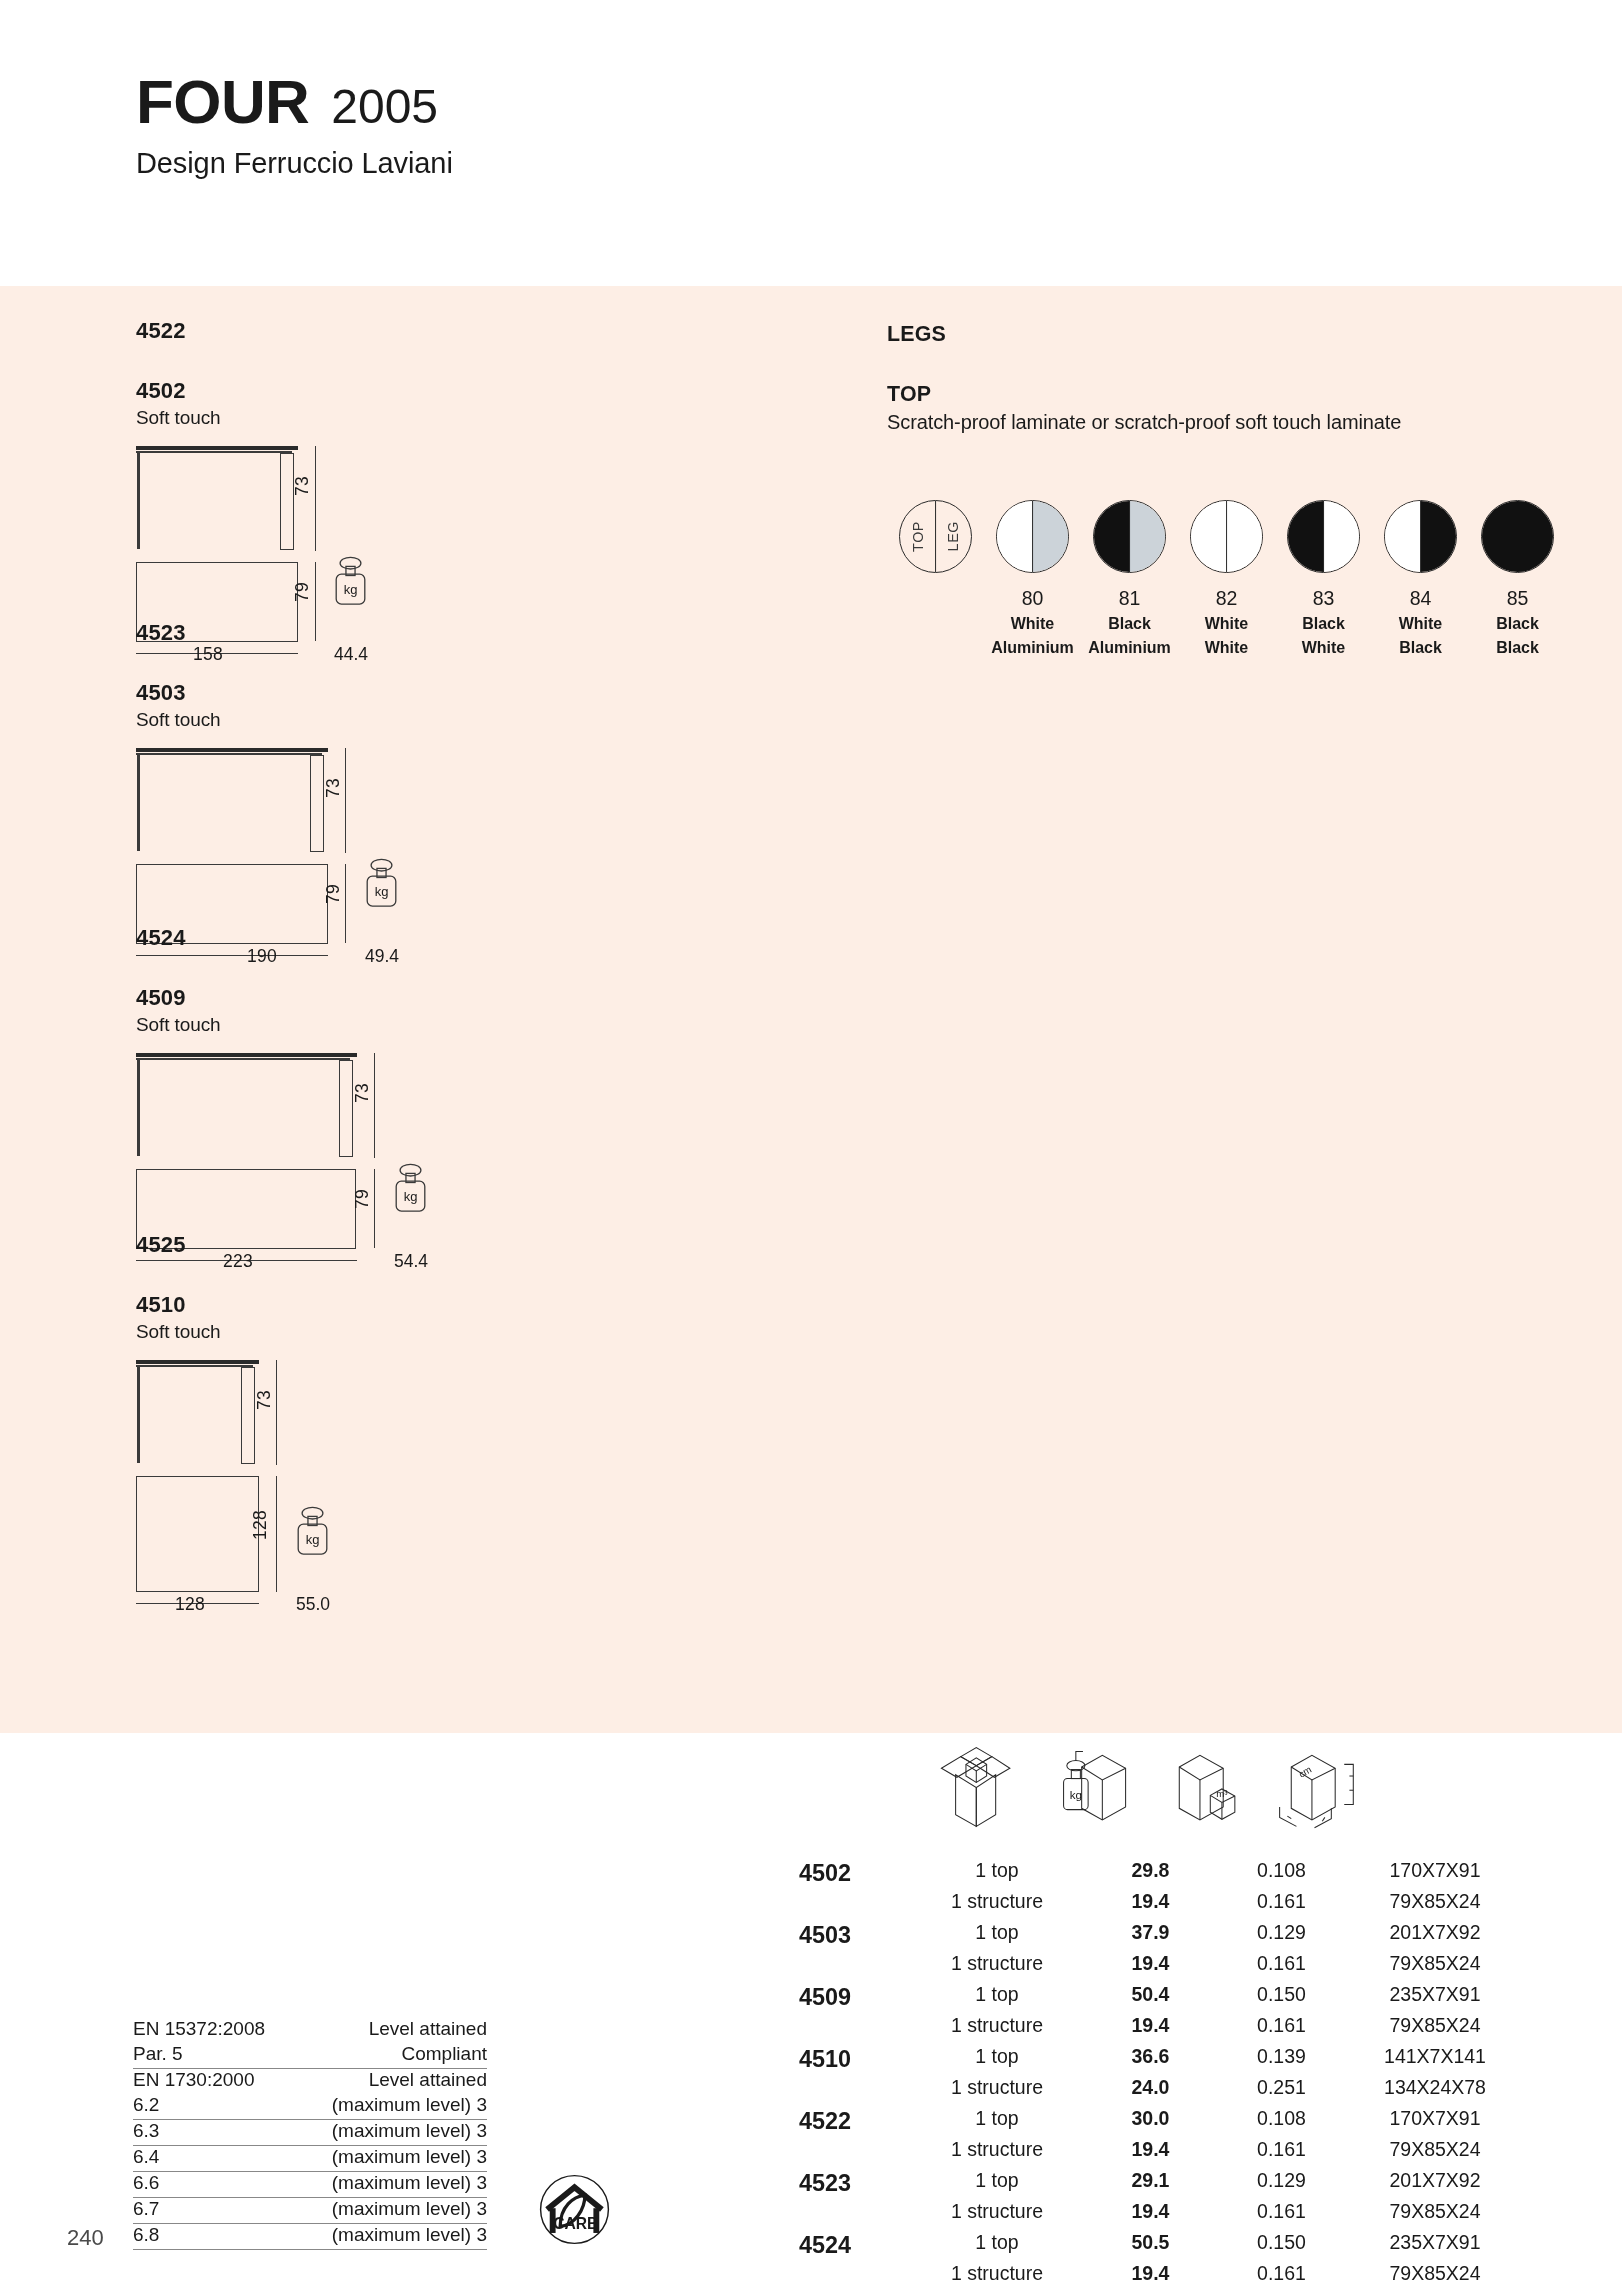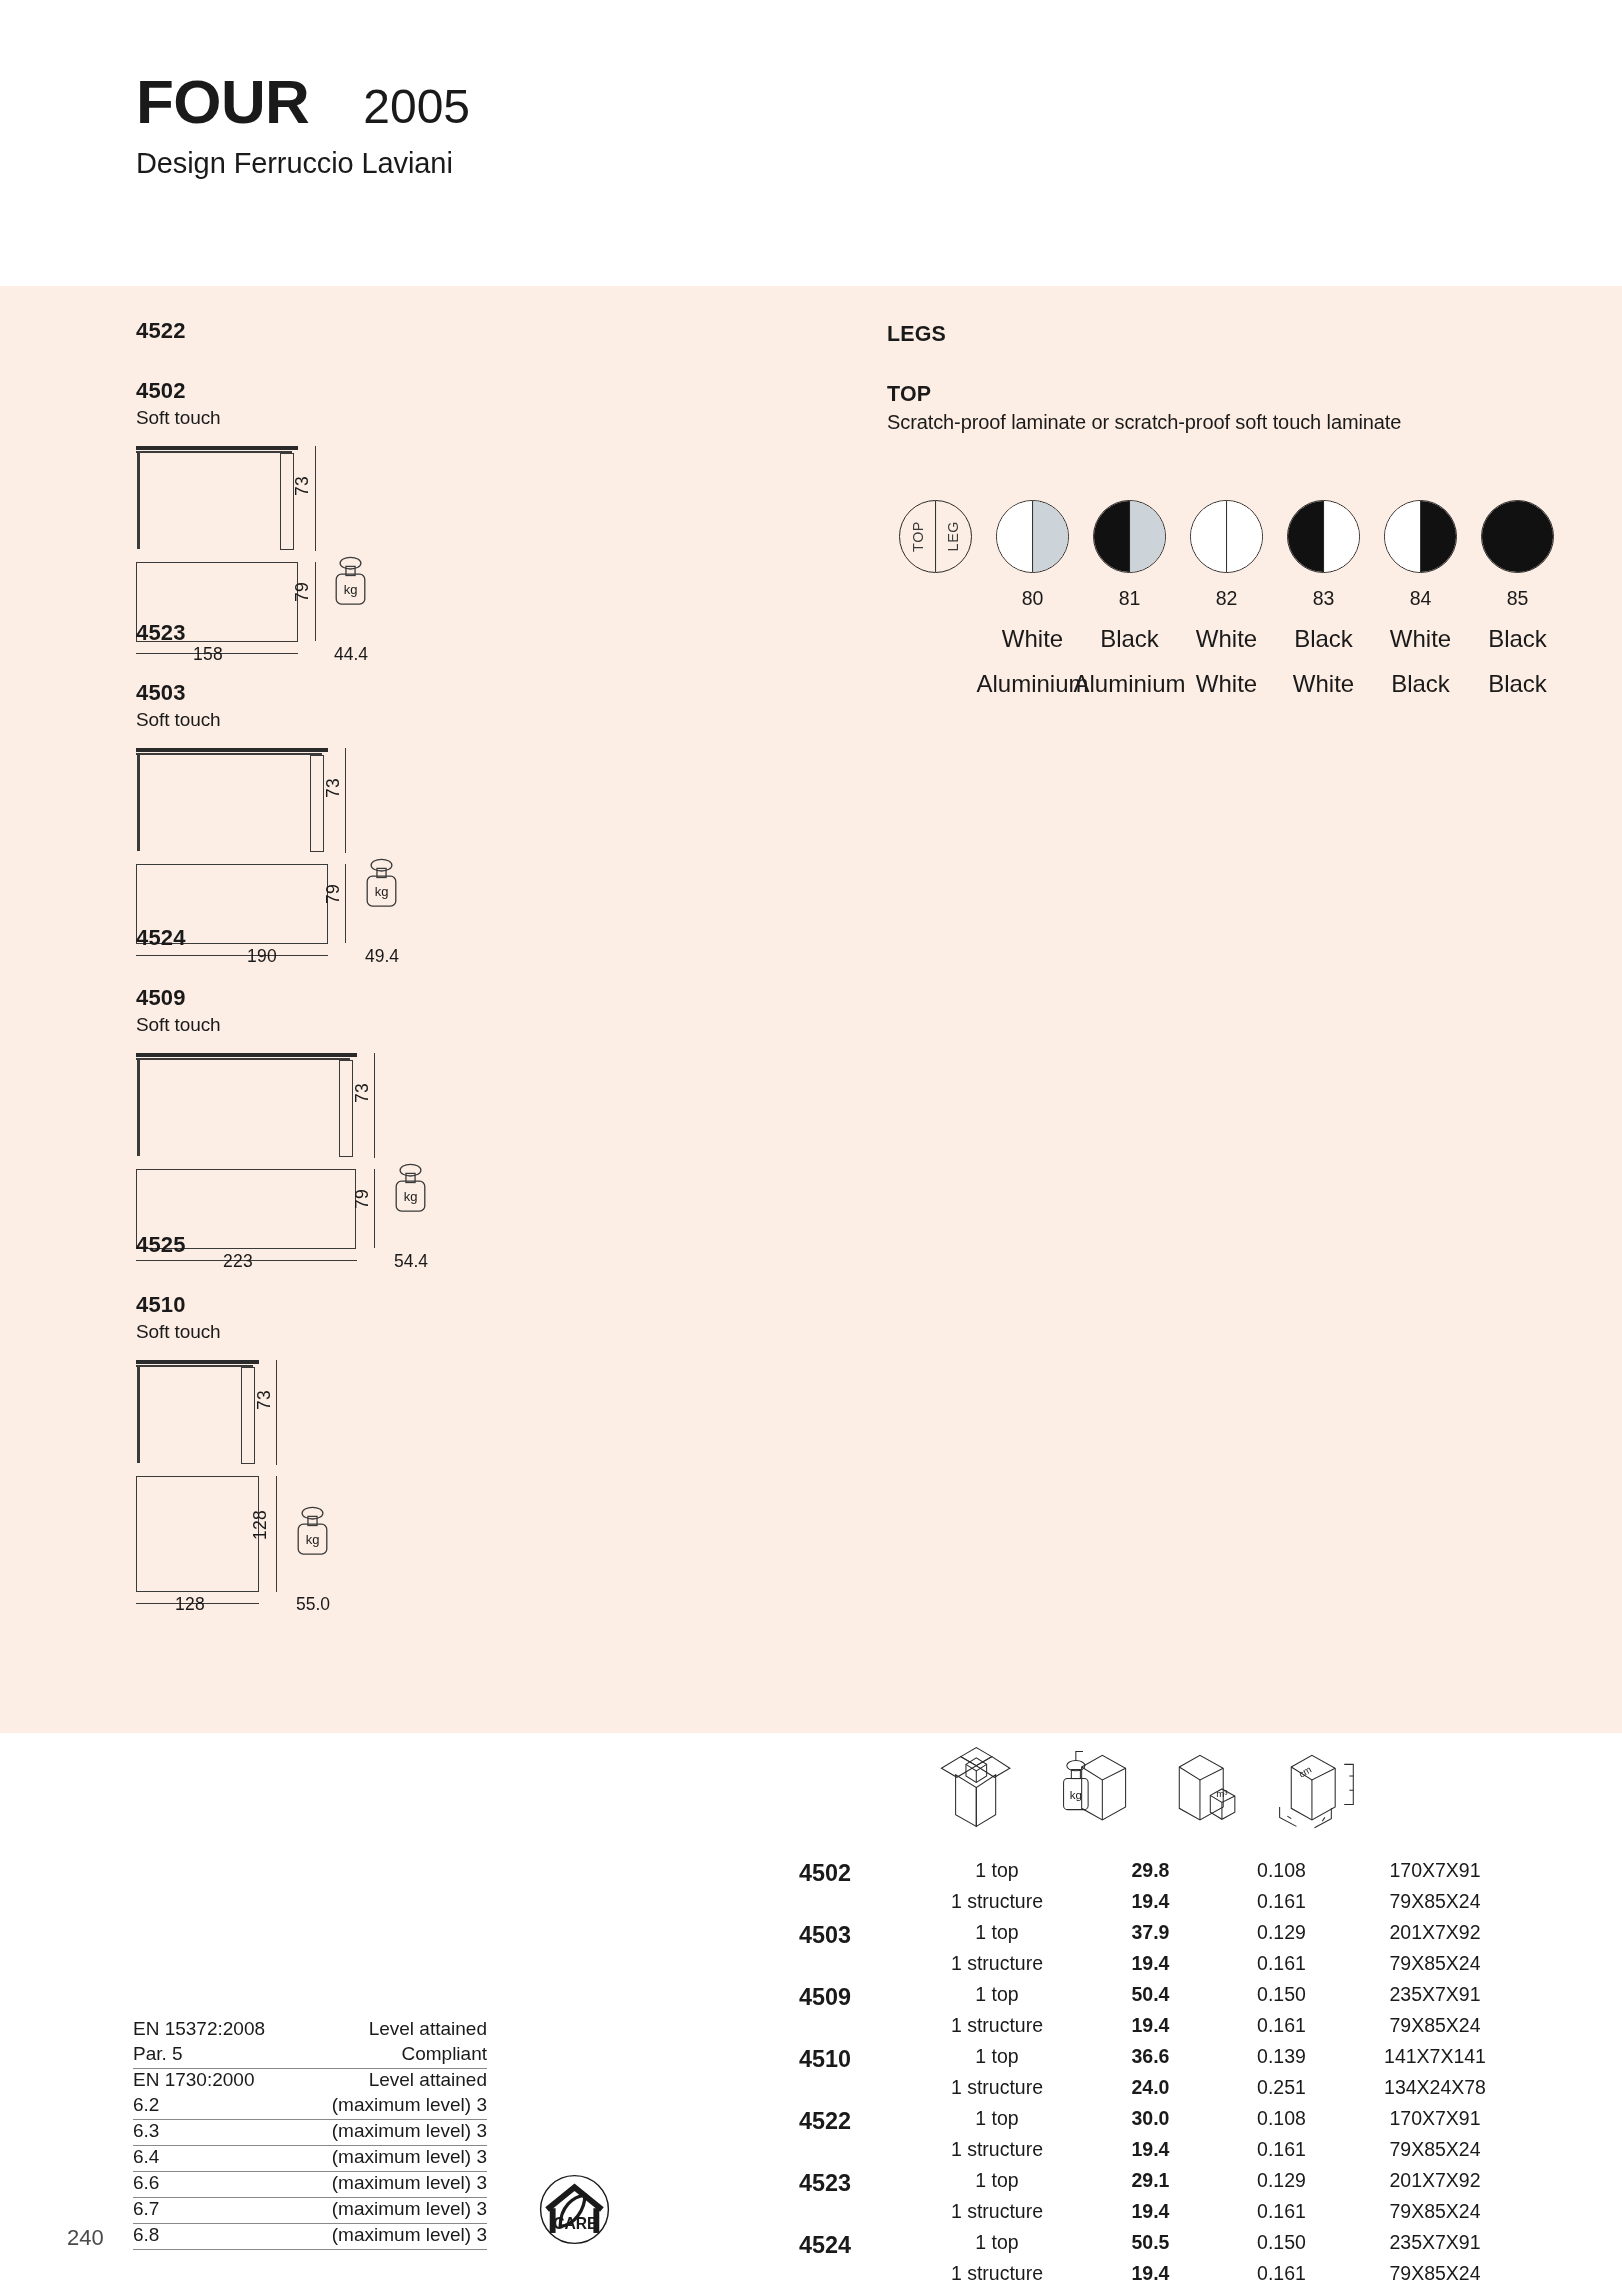"2005" .title-year { margin-left: 32px -> none }
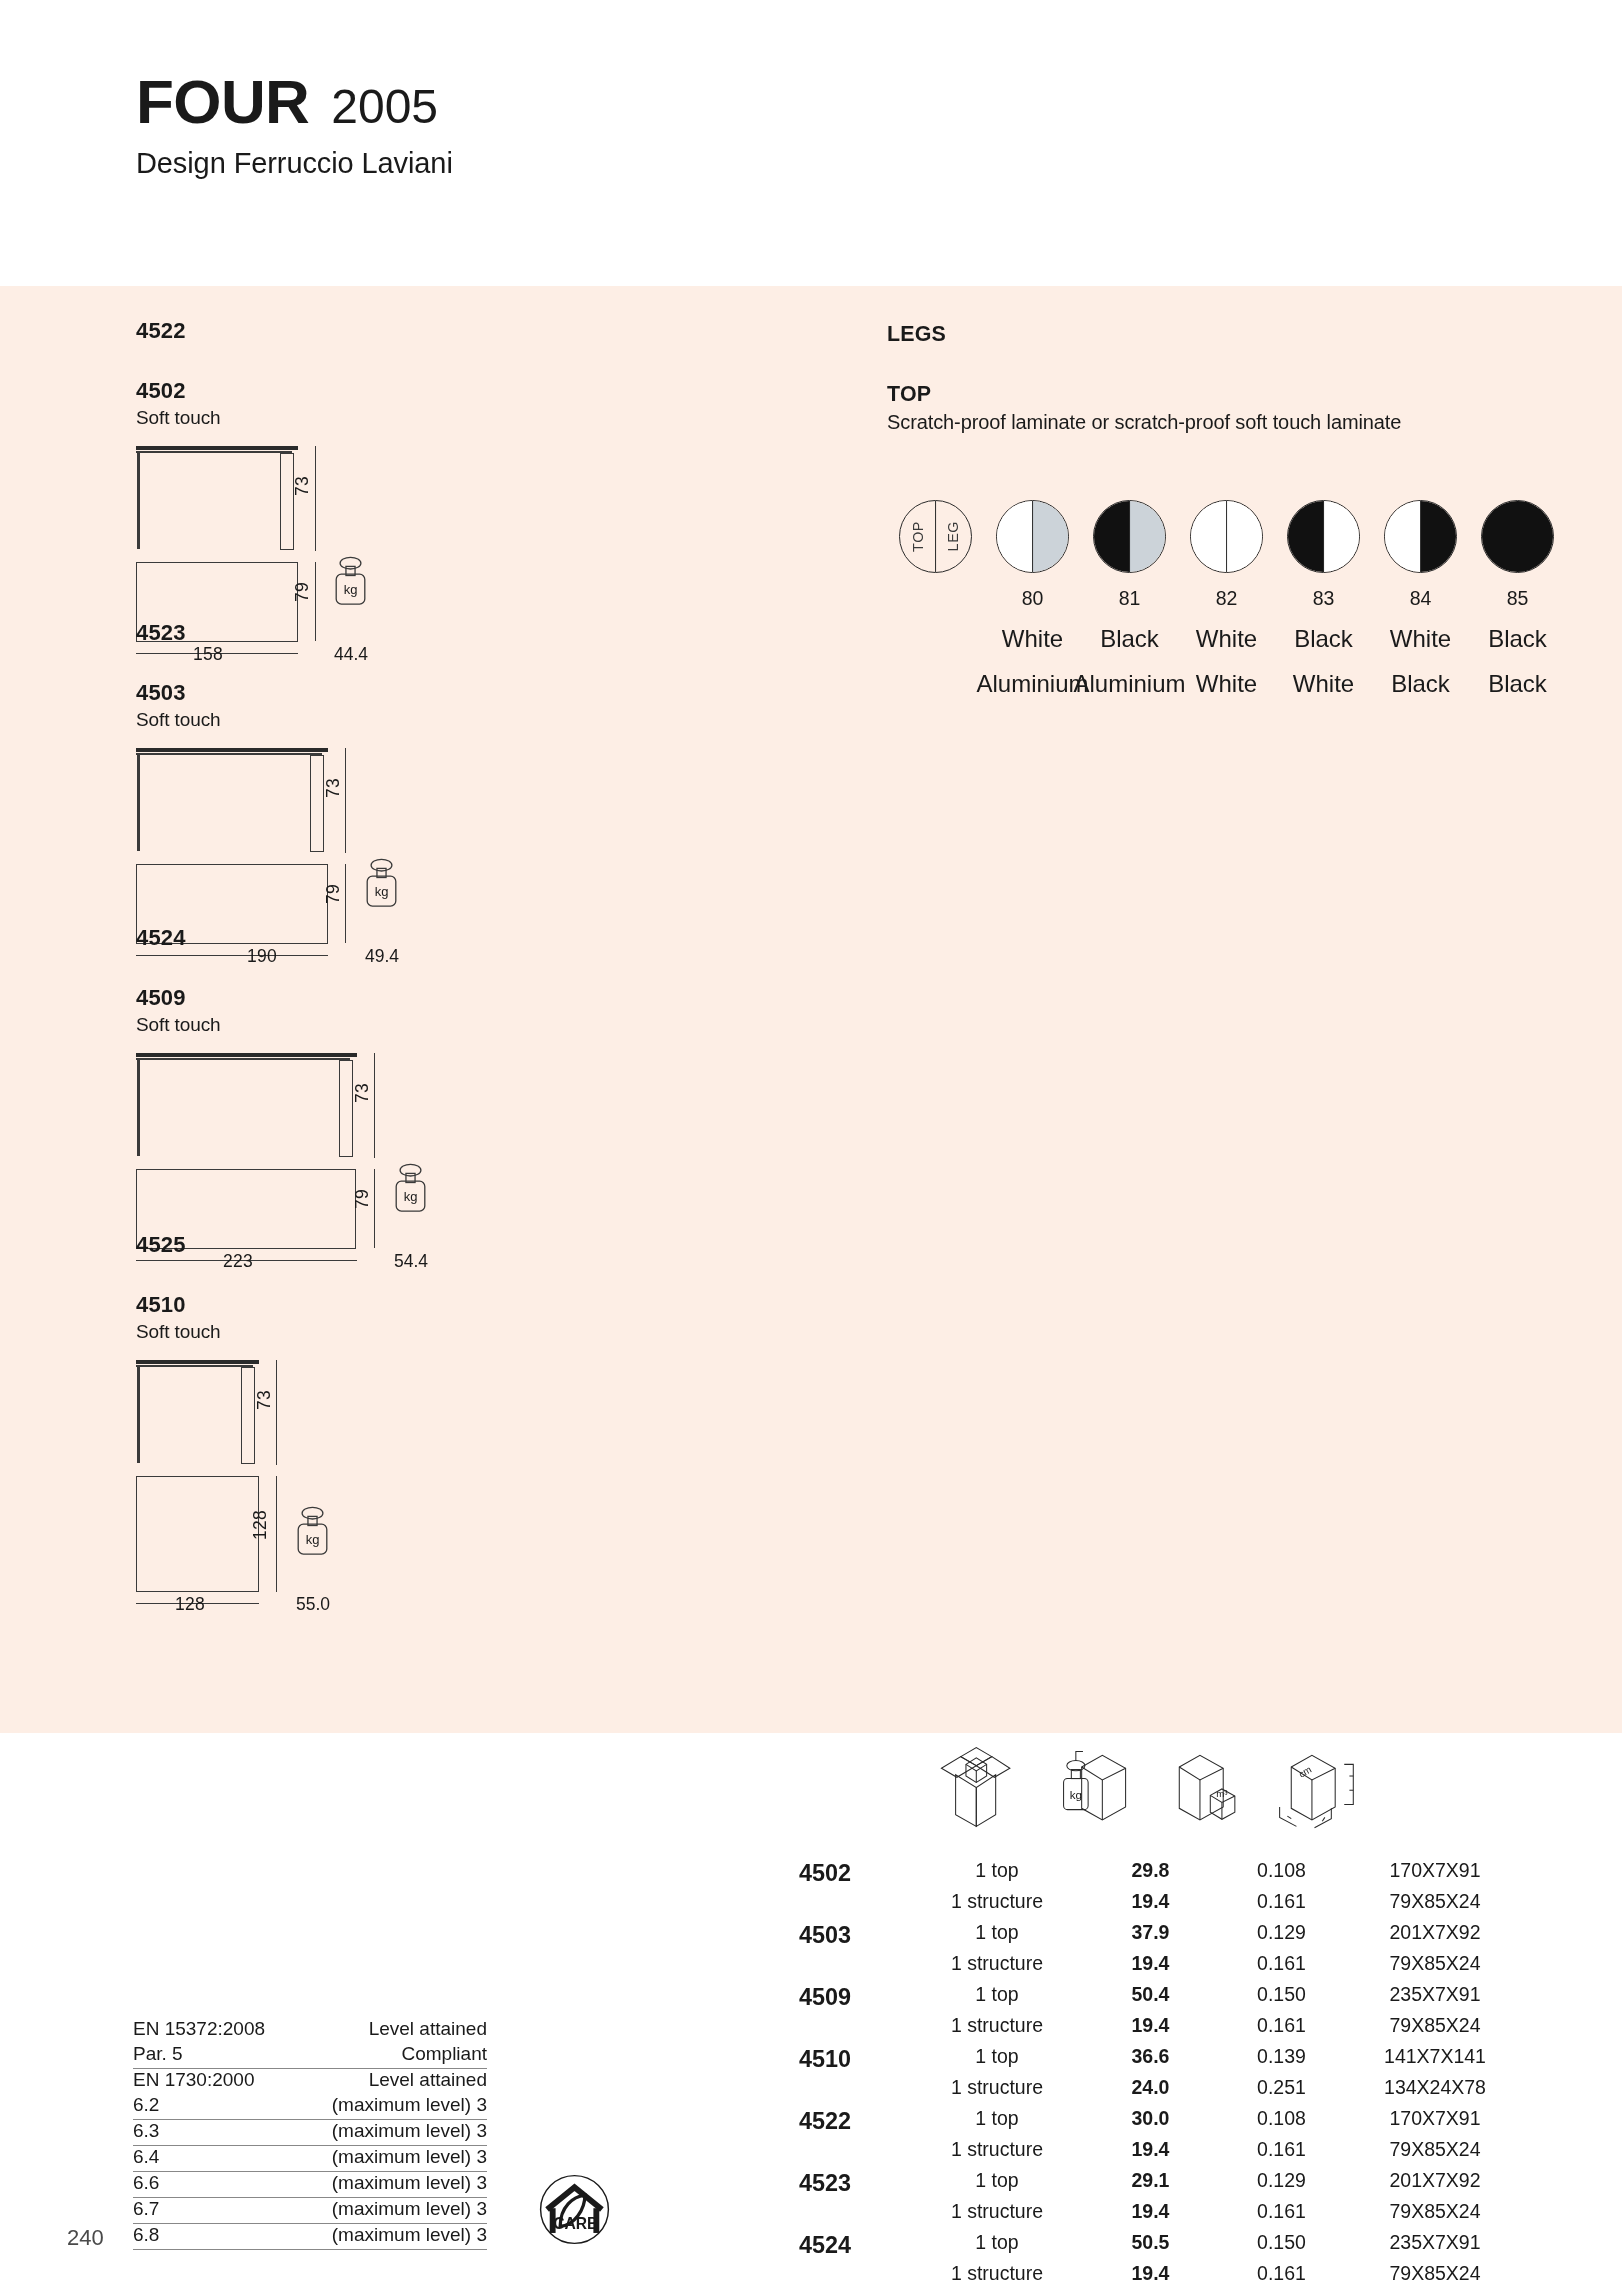"White" .sw-txt { font-size: 24px -> 16px; font-weight: 400 -> 700; margin-top: 13px -> 3px }
